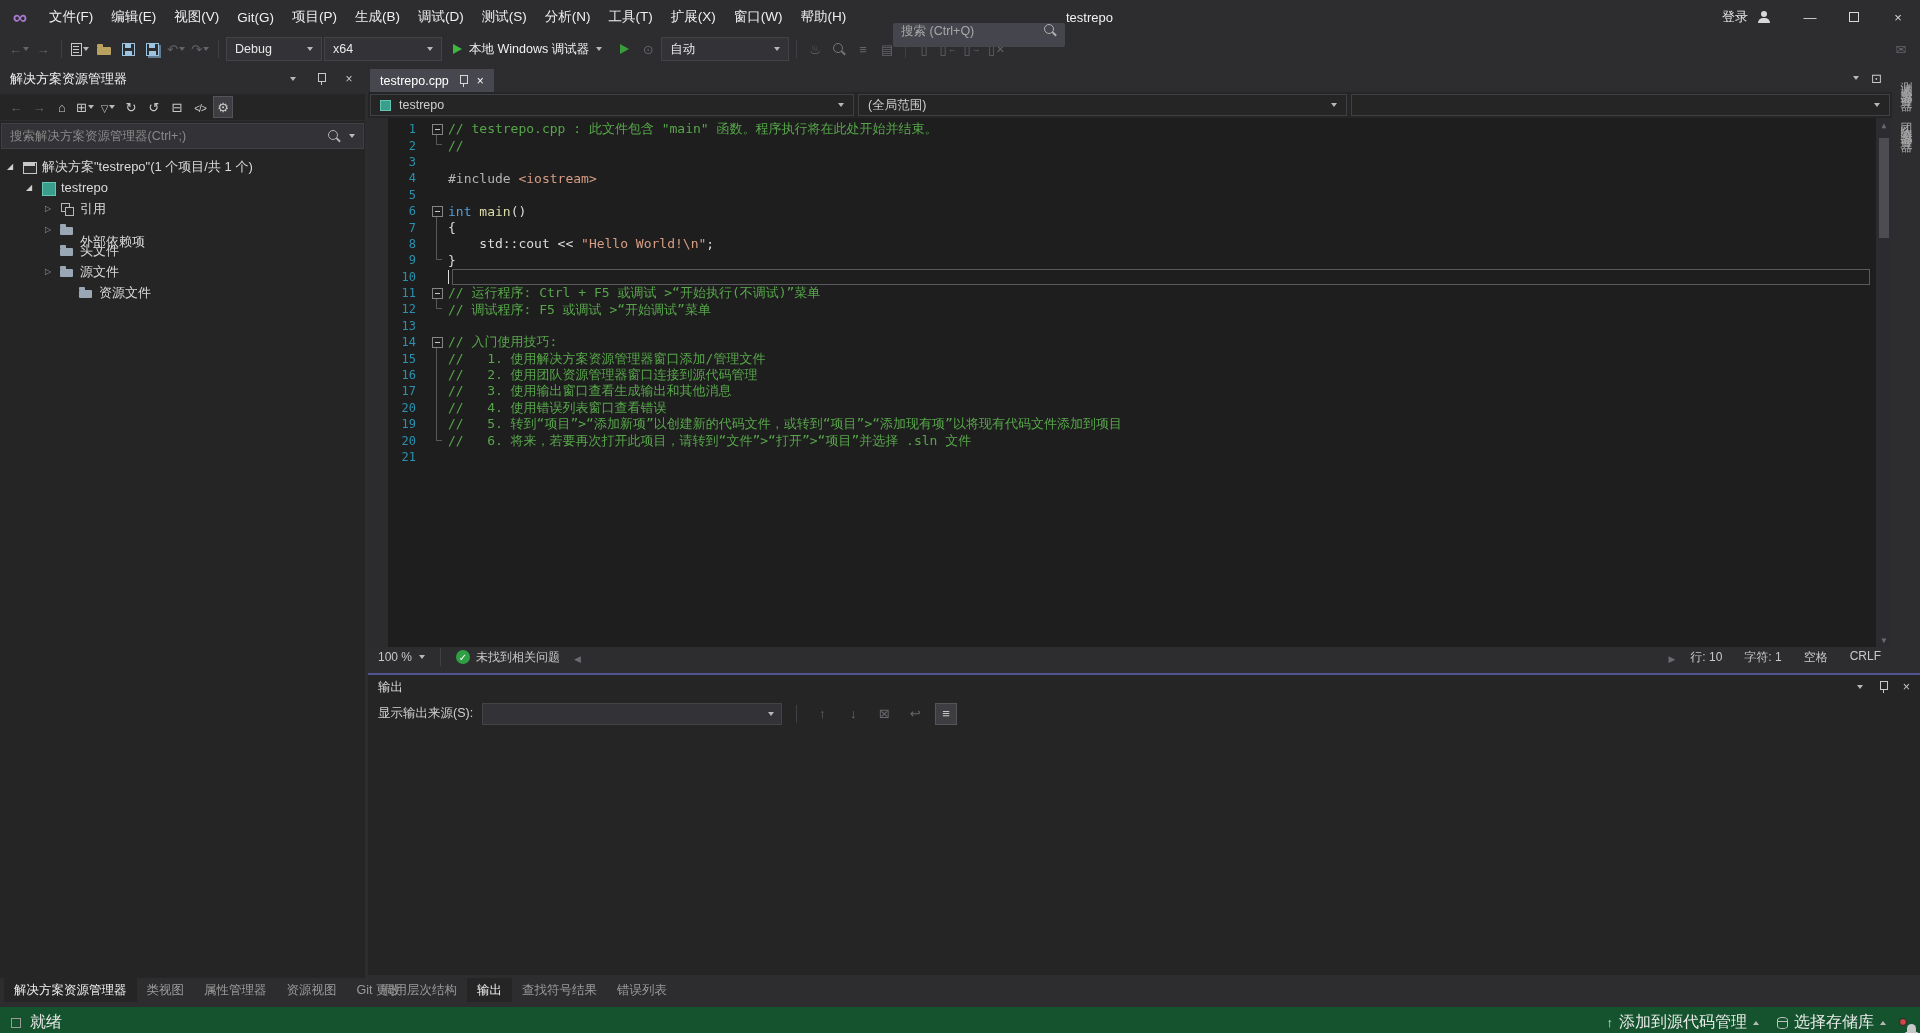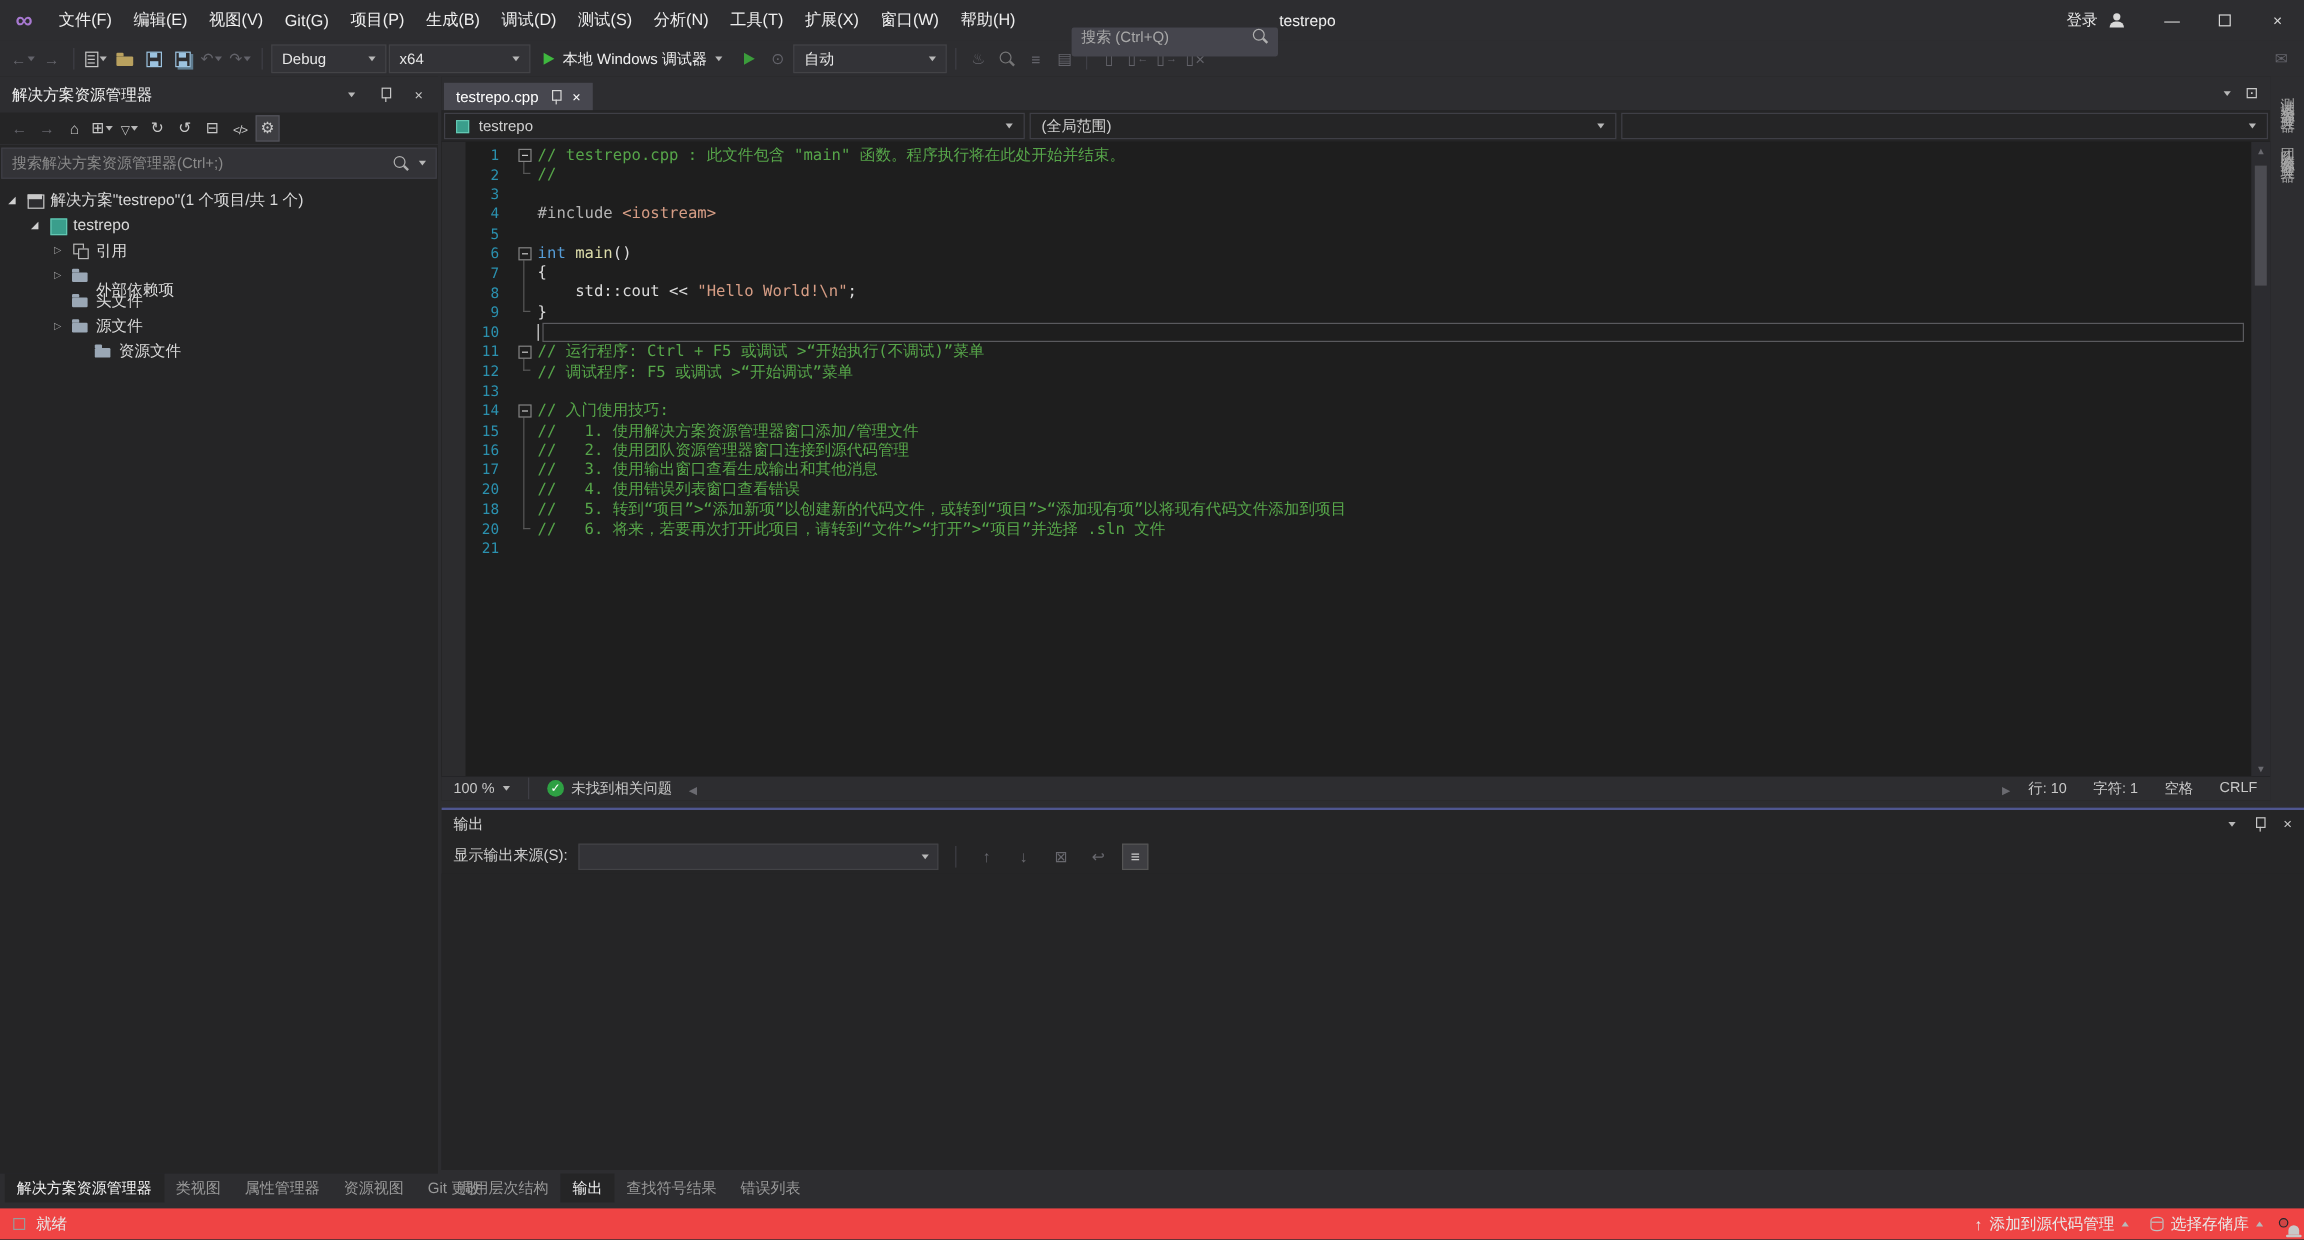"18" div.ln { text: 18 -> 19 }
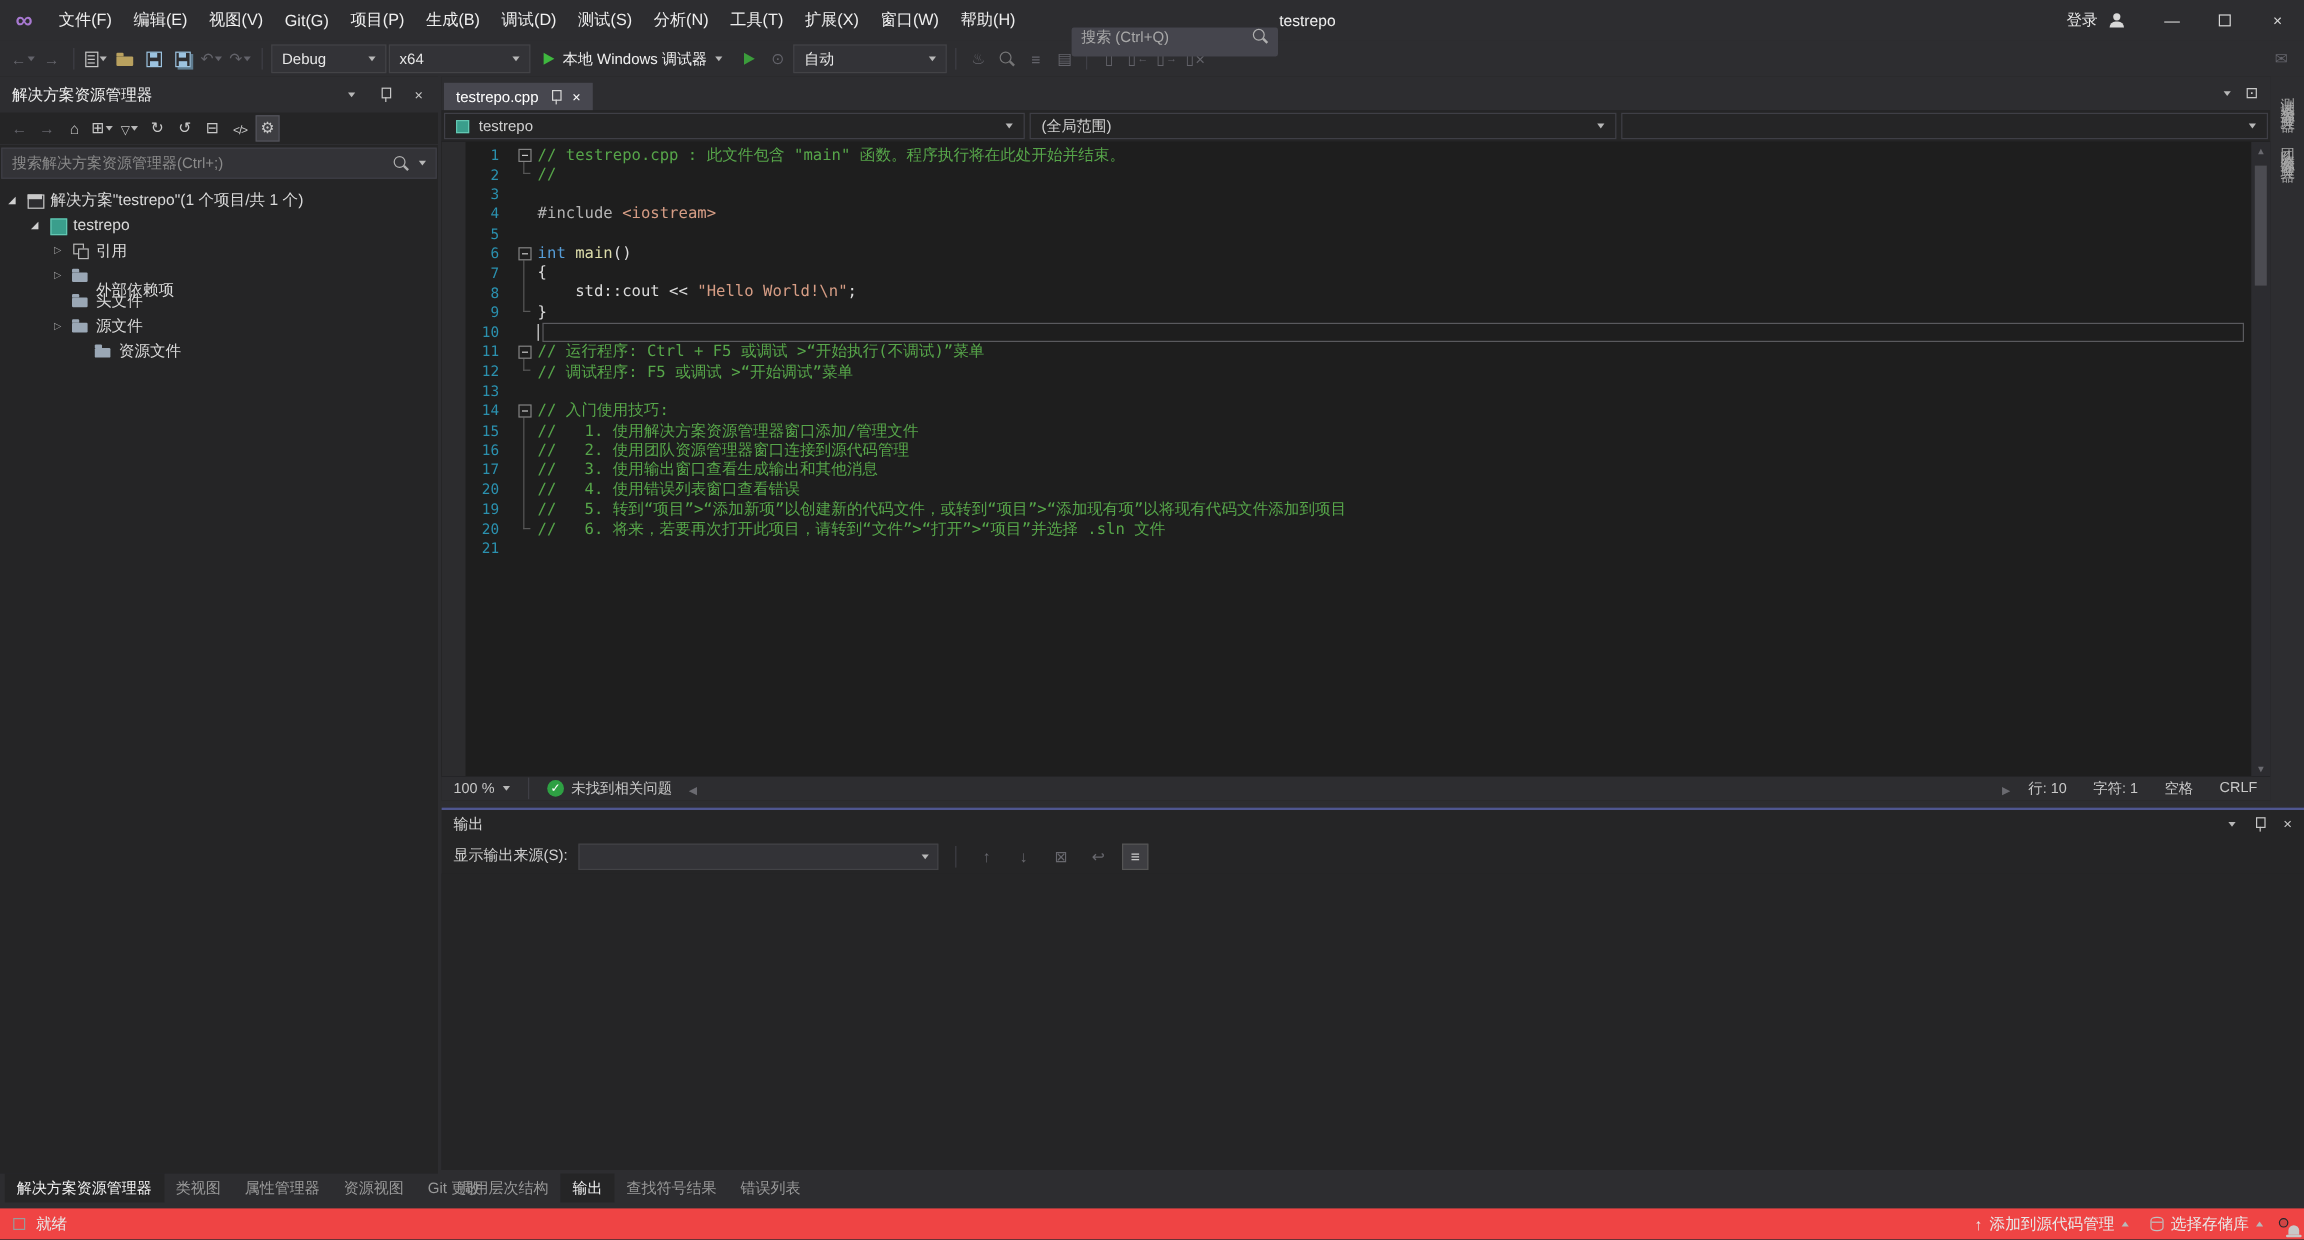"就绪" .statusbar { align-items: center -> flex-end; background: #ef4444 -> #14532d; font-size: 13px -> 16px }
